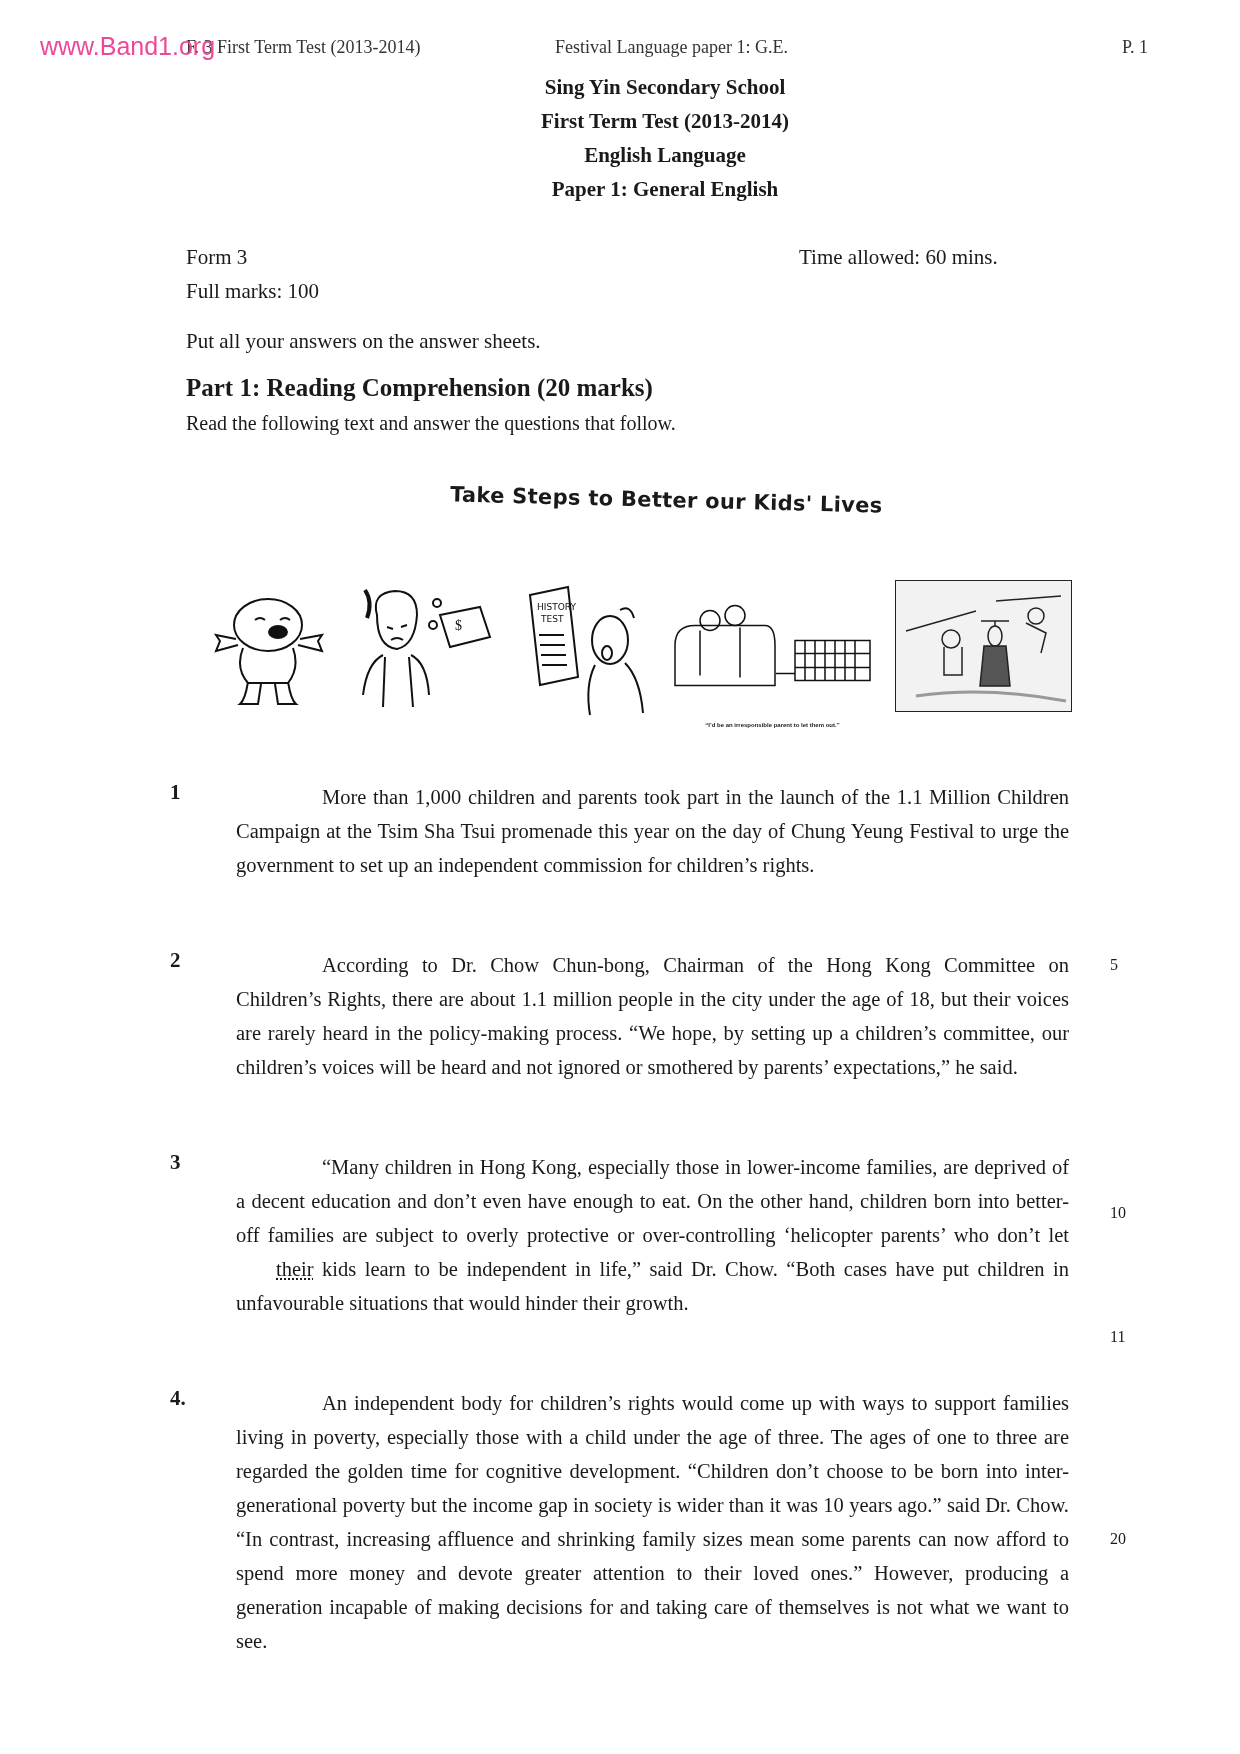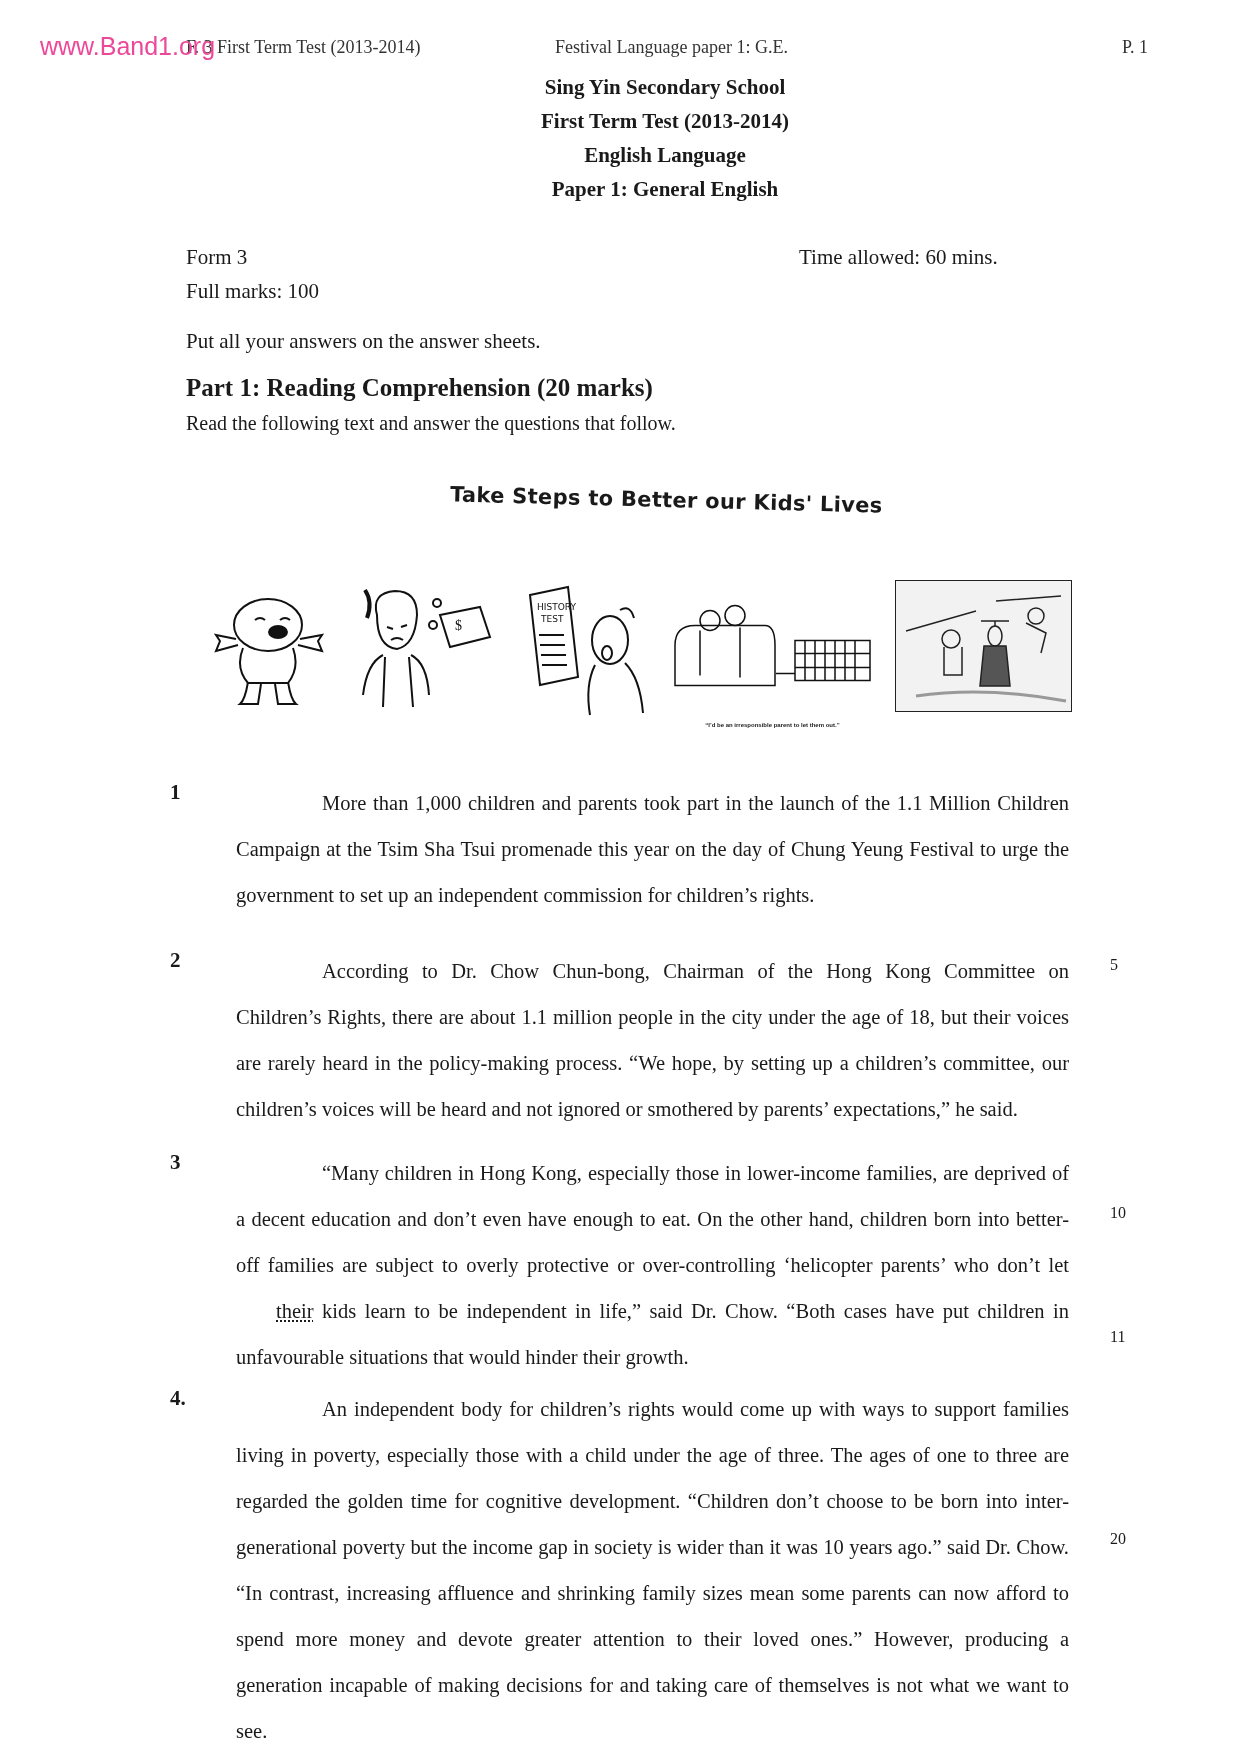"More than 1,000 children and" .ptext { line-height: 46px -> 34px }
